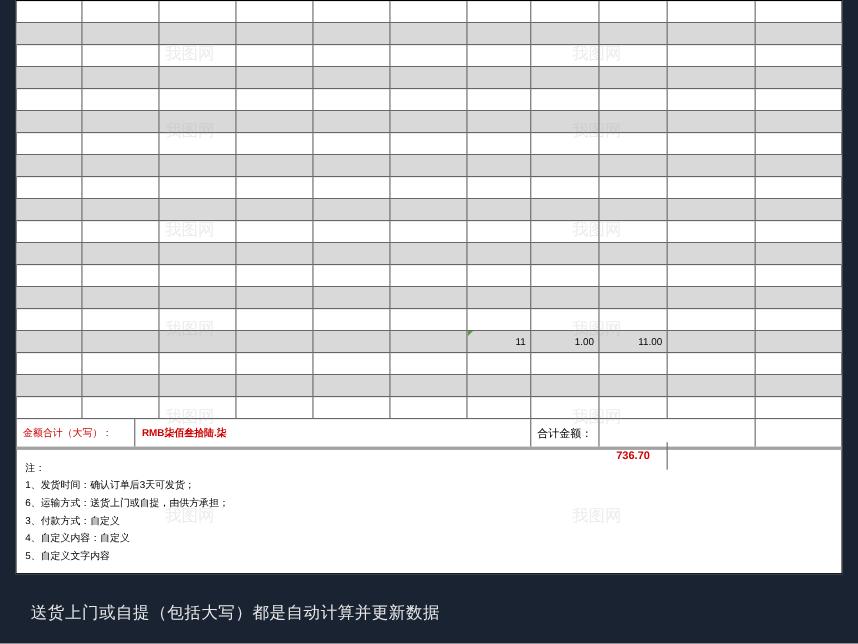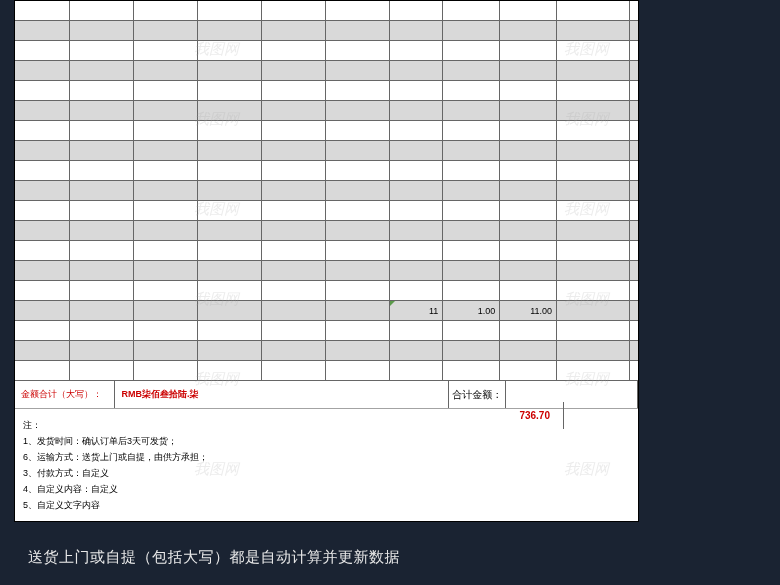"我图网" .watermark { font-style: italic -> none; margin-left: 44px -> none }
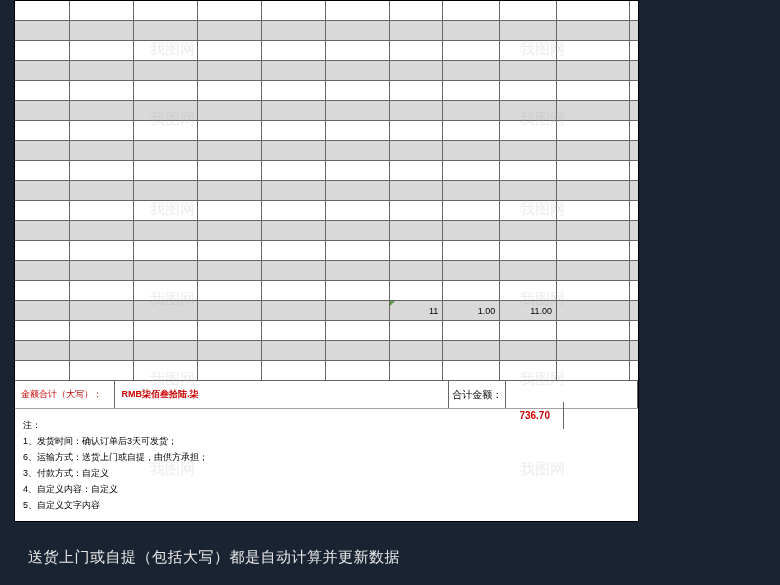"11" .sheet { width: 625px -> 752px }
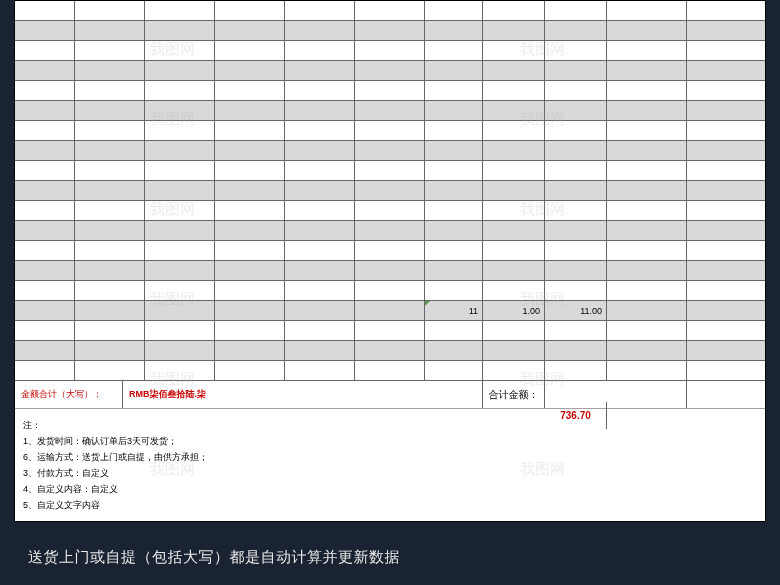"金额合计（大写）：" .total-row { border-bottom: 1px solid #a3a3a3 -> 3px solid #a3a3a3 }
